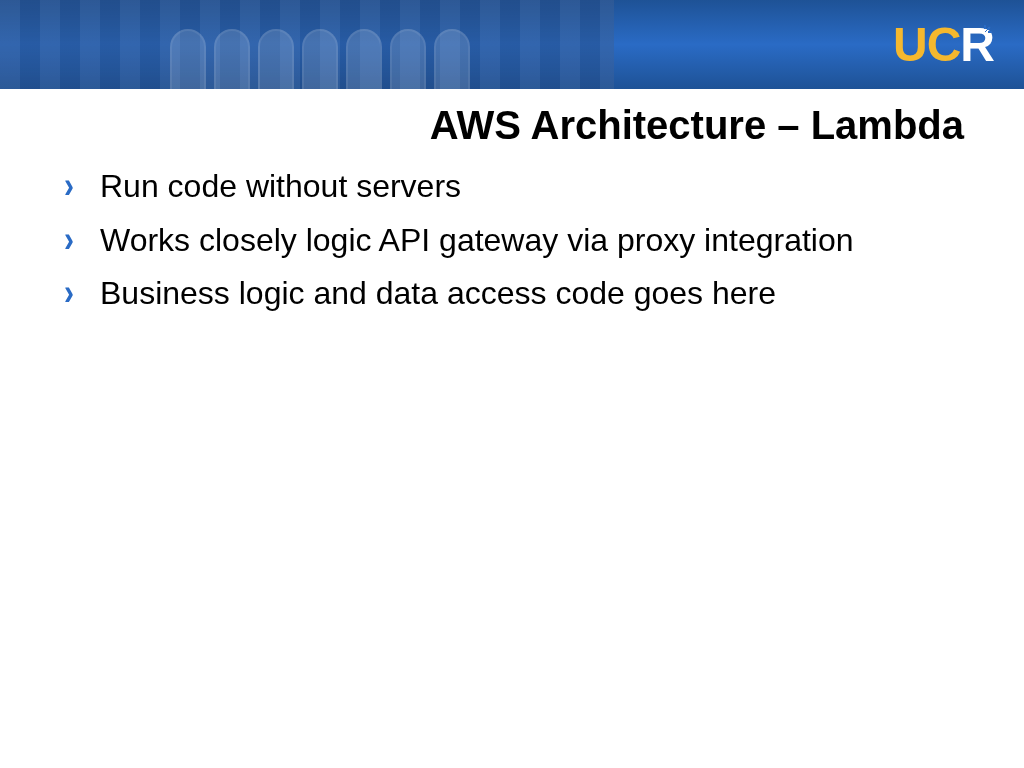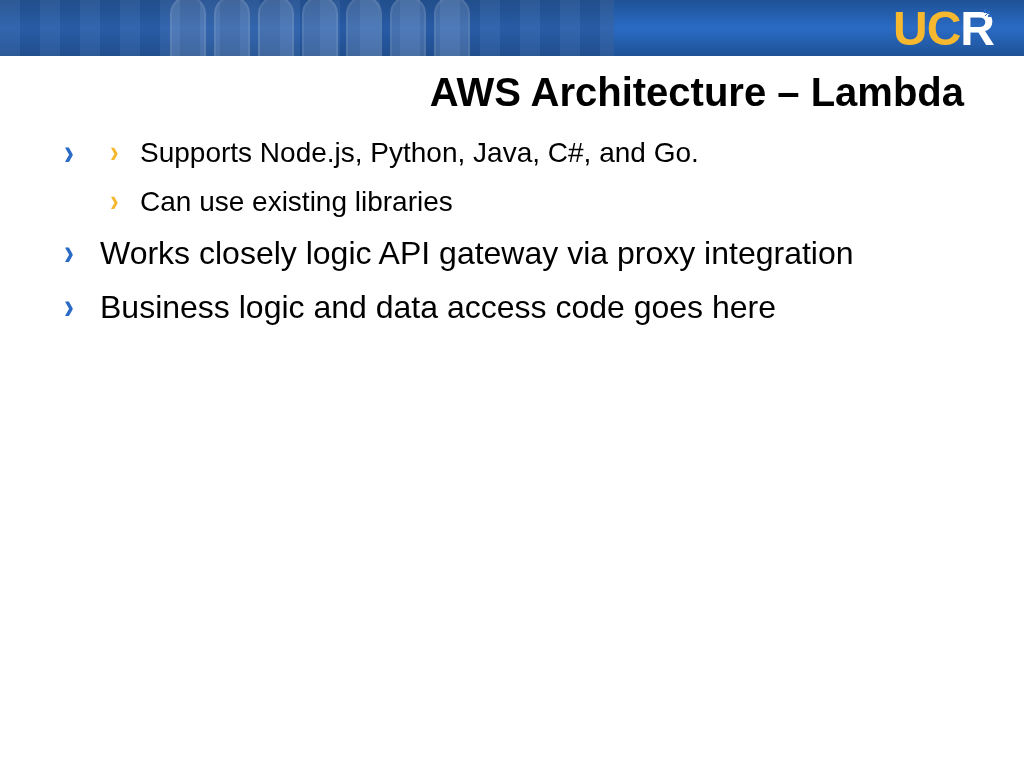"UC" .banner { height: 56px -> 89px }
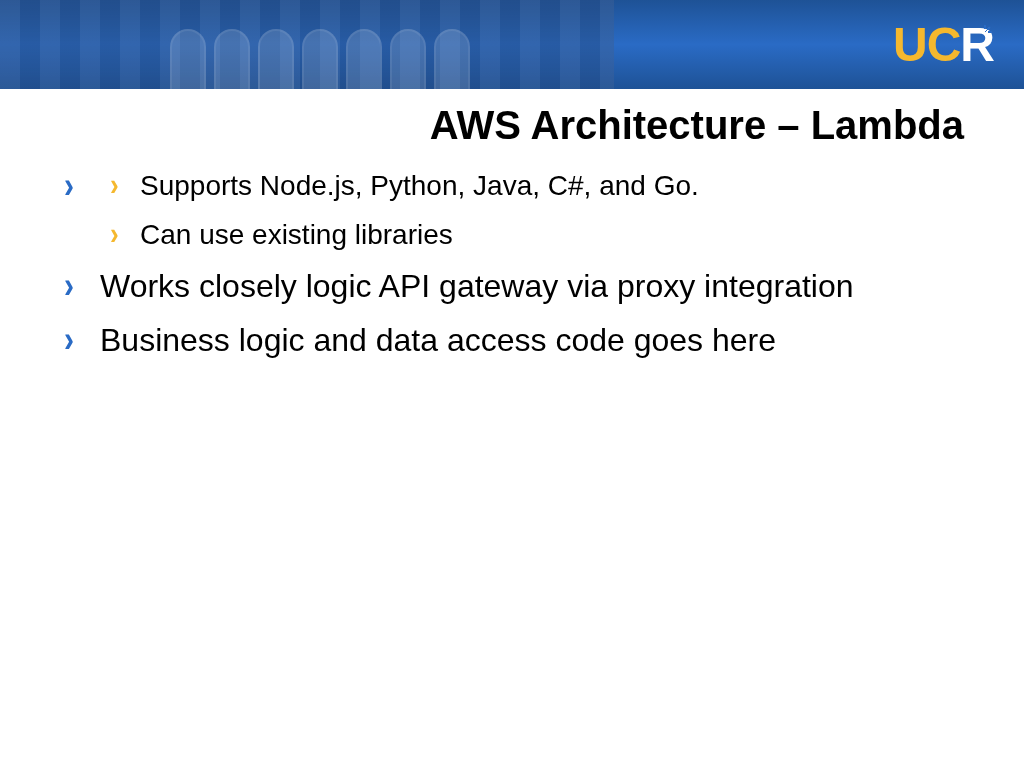"Run code without servers" span { html: none -> <span>Run code without servers</span> }
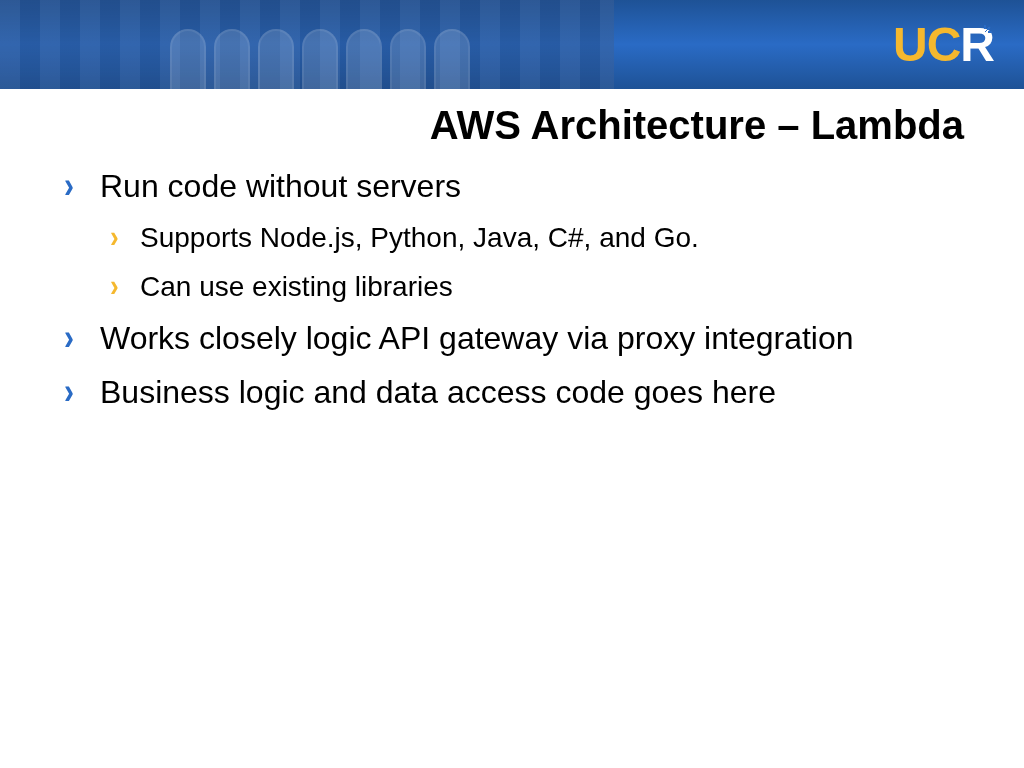"Supports Node.js, Python, Java, C#," ul.sub-list { html: <ul> <li><span>Supports Node.js, Python, Java, C#, and Go.</span></li> <li><span>Can use existing libraries</span></li> </ul> -> none }
